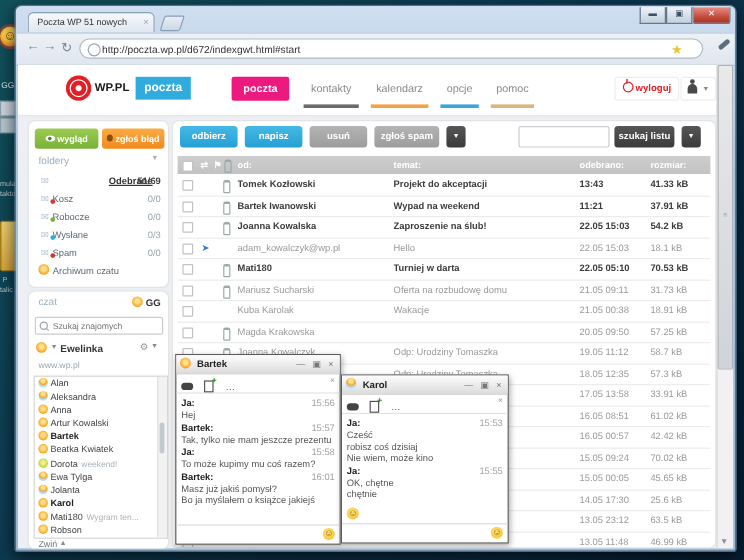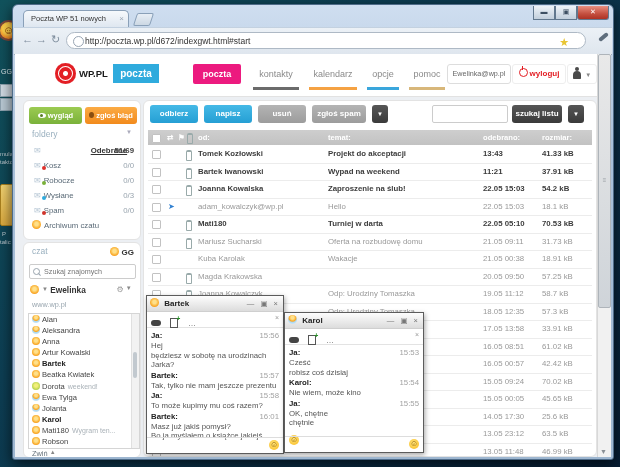"Ewelinka@wp.pl" div.abs { html: <div>Ewelinka@wp.pl</div> -> none }
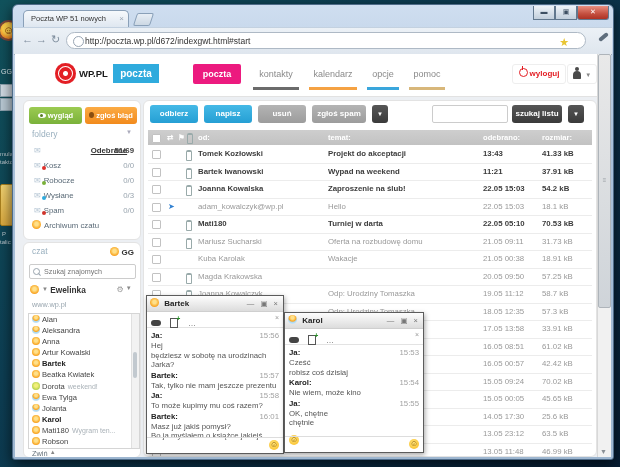"będziesz w sobotę na urodzinach" div.mline { html: <div>będziesz w sobotę na urodzinach Jarka?</div> -> none }
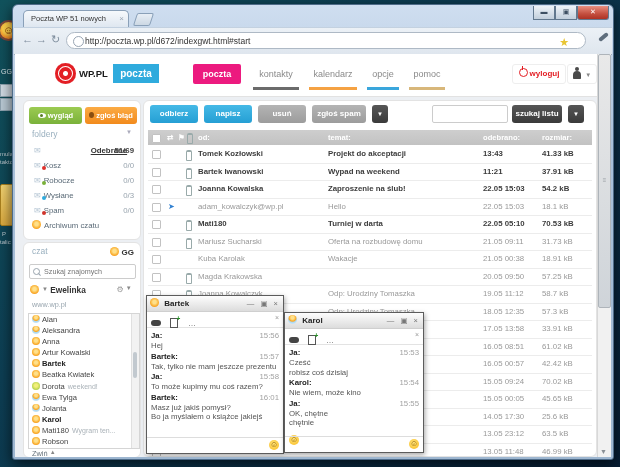"Karol:" div.mhead { html: <div> <b>Karol:</b> <span>15:54</span> </div> -> none }
